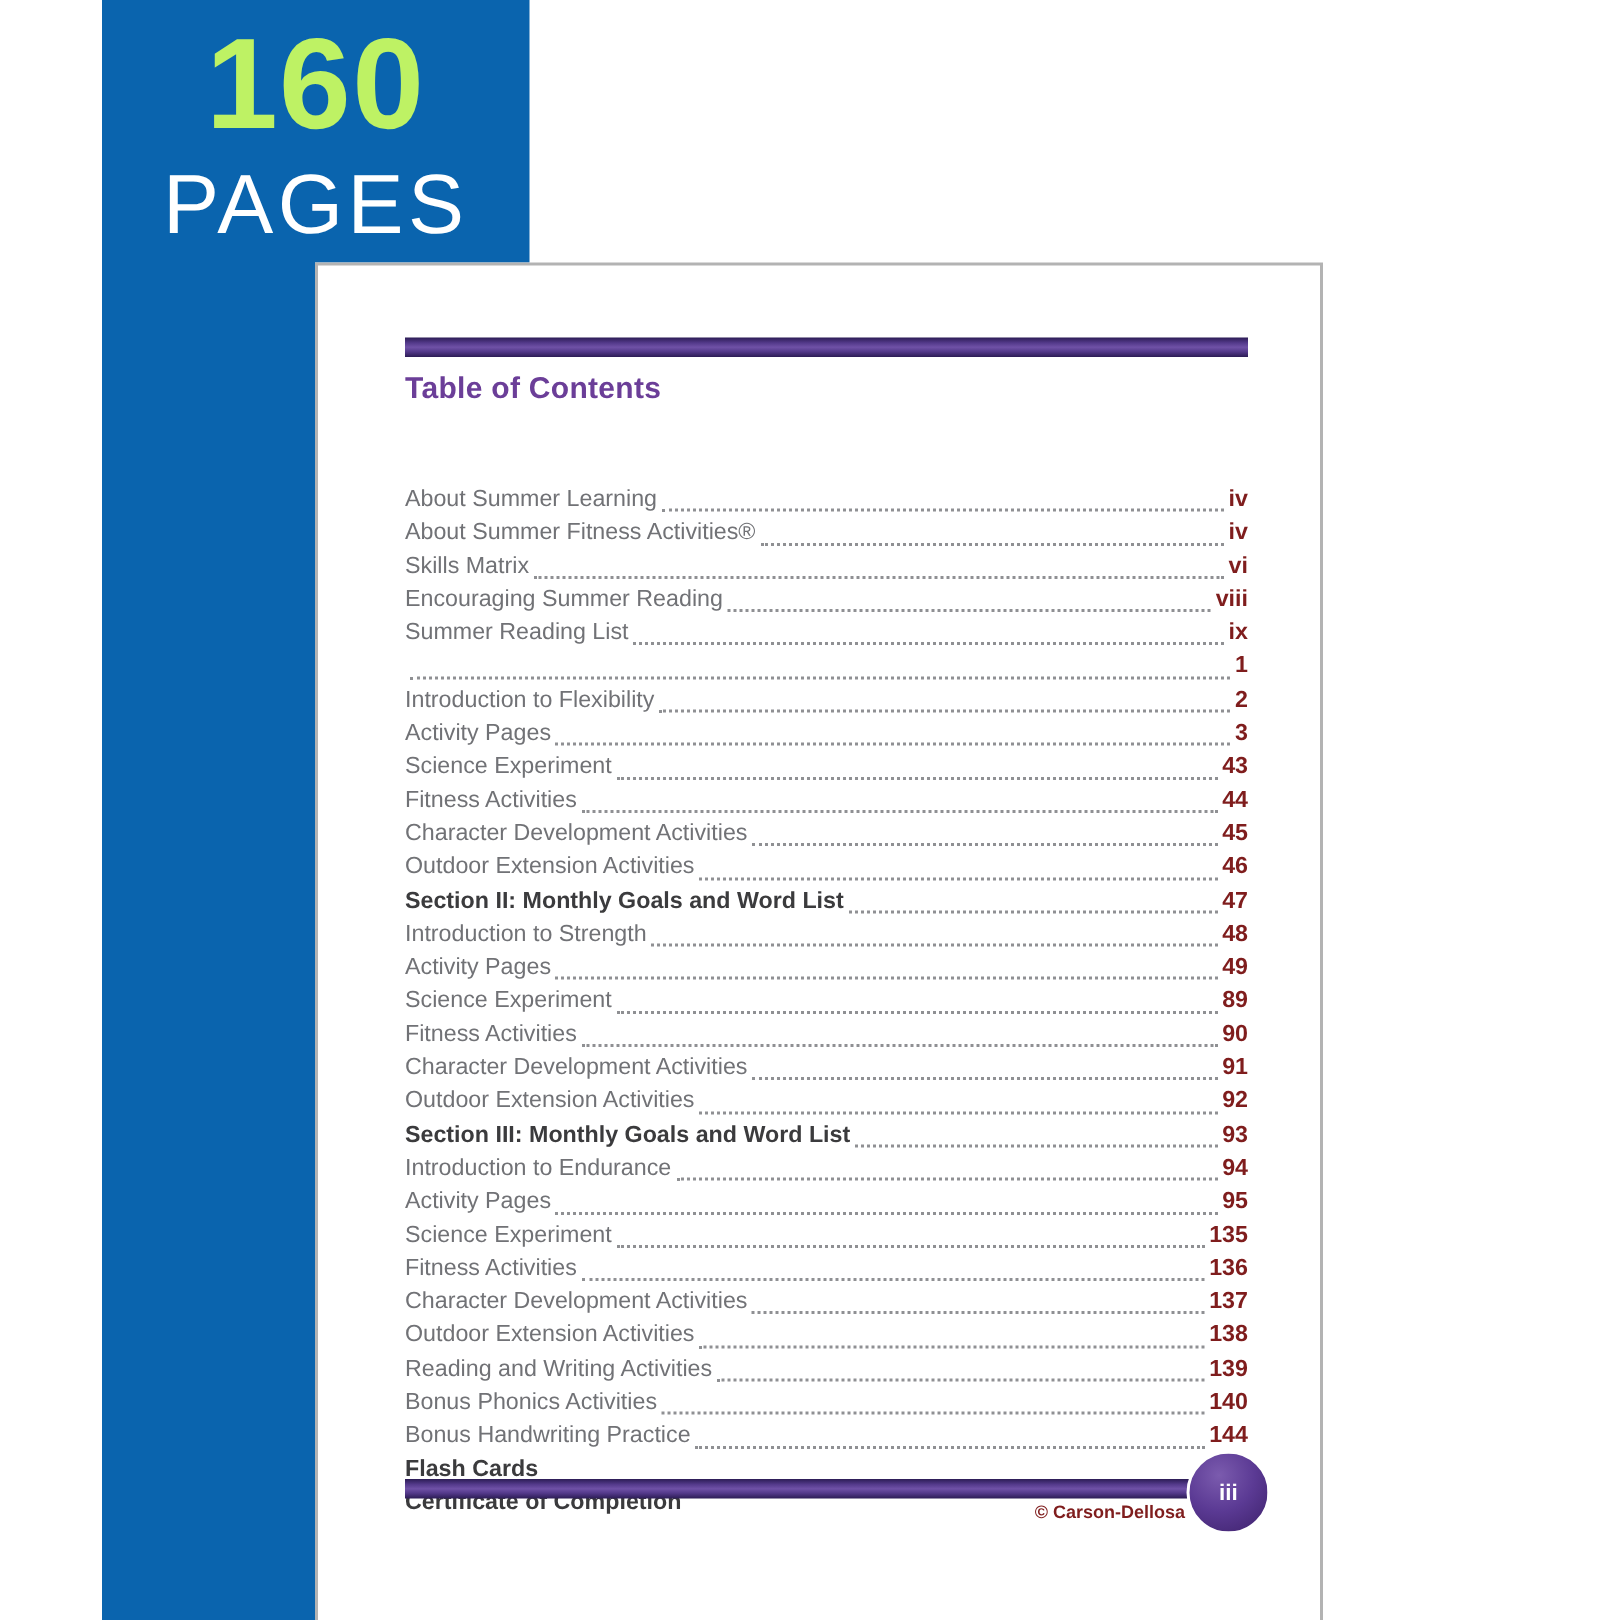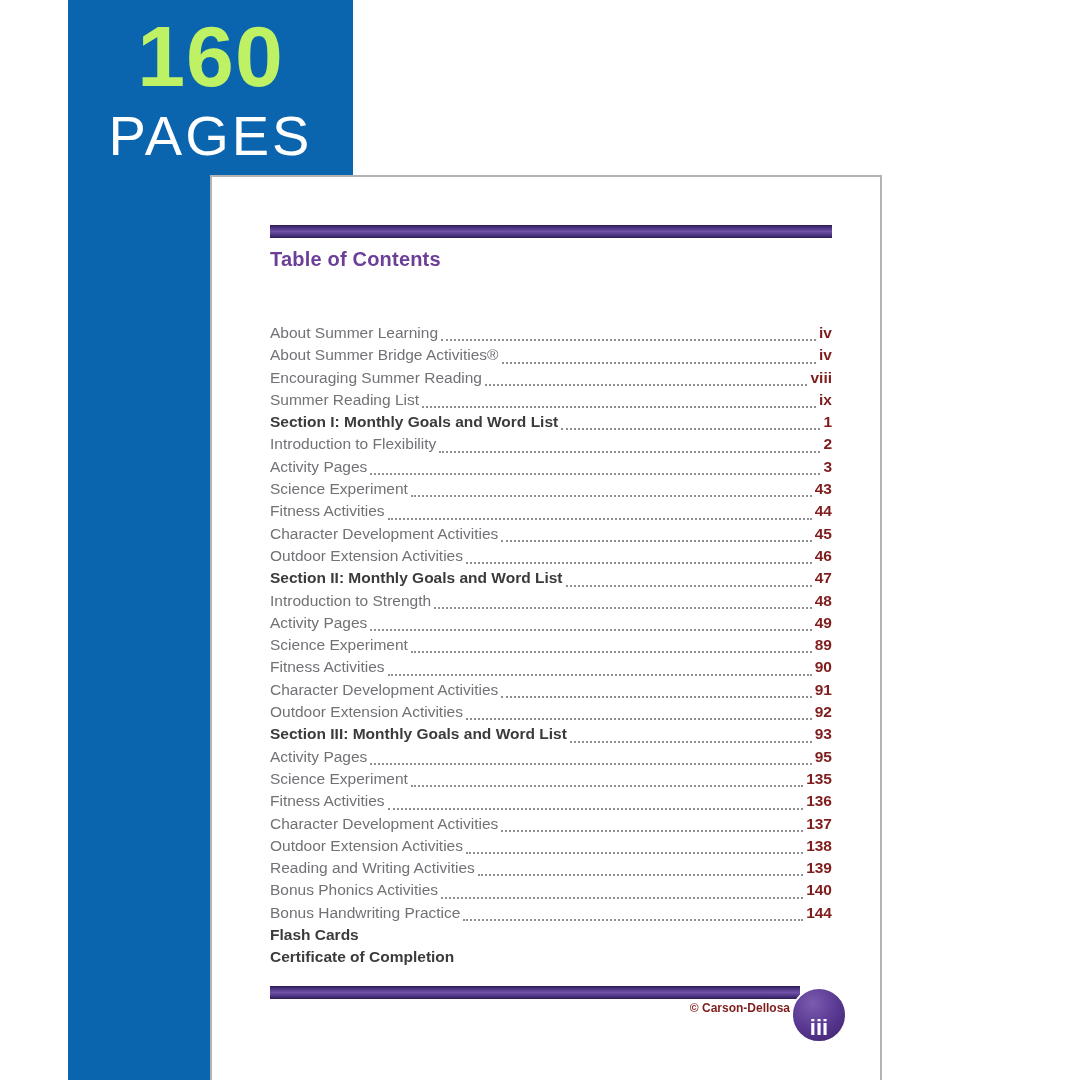"About Summer Bridge Activities®" span.toc-label { text: Bridge -> Fitness }
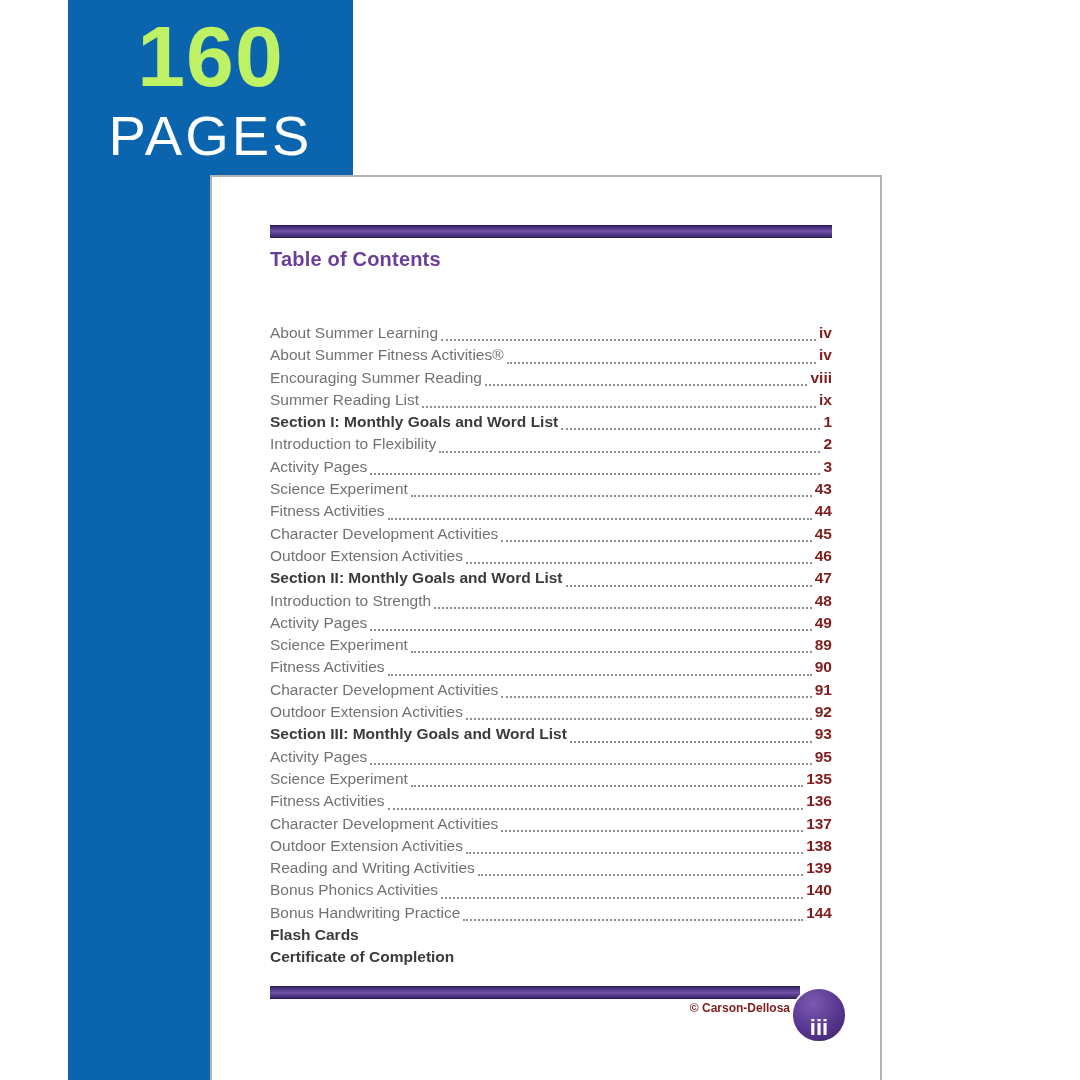"Skills Matrix" div.toc-row { html: none -> <div> <span>Skills Matrix</span> <span></span> <span>vi</span> </div> }
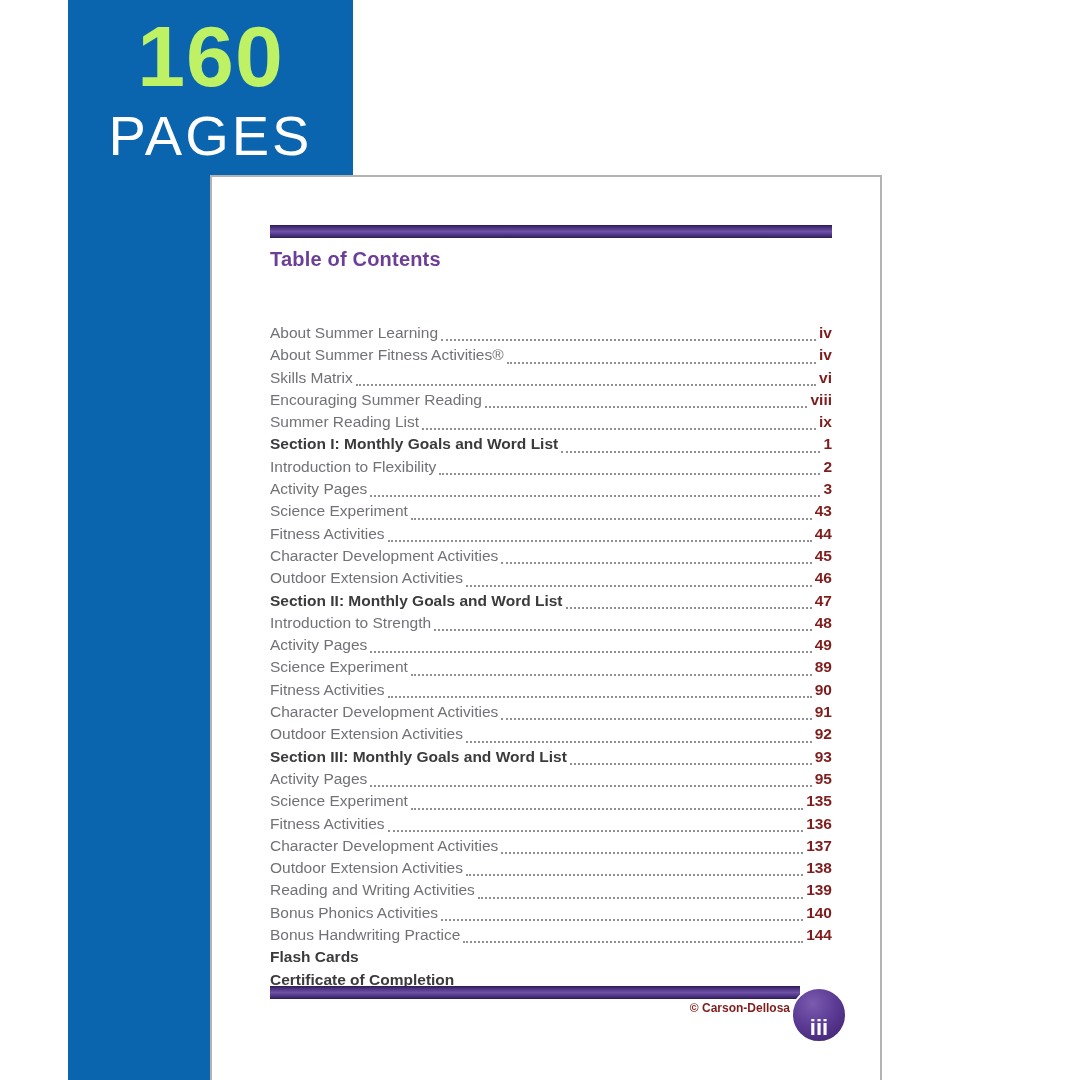"Section I: Monthly Goals and" span.toc-label { html: <span>Section I: Monthly Goals and Word List</span> -> none }
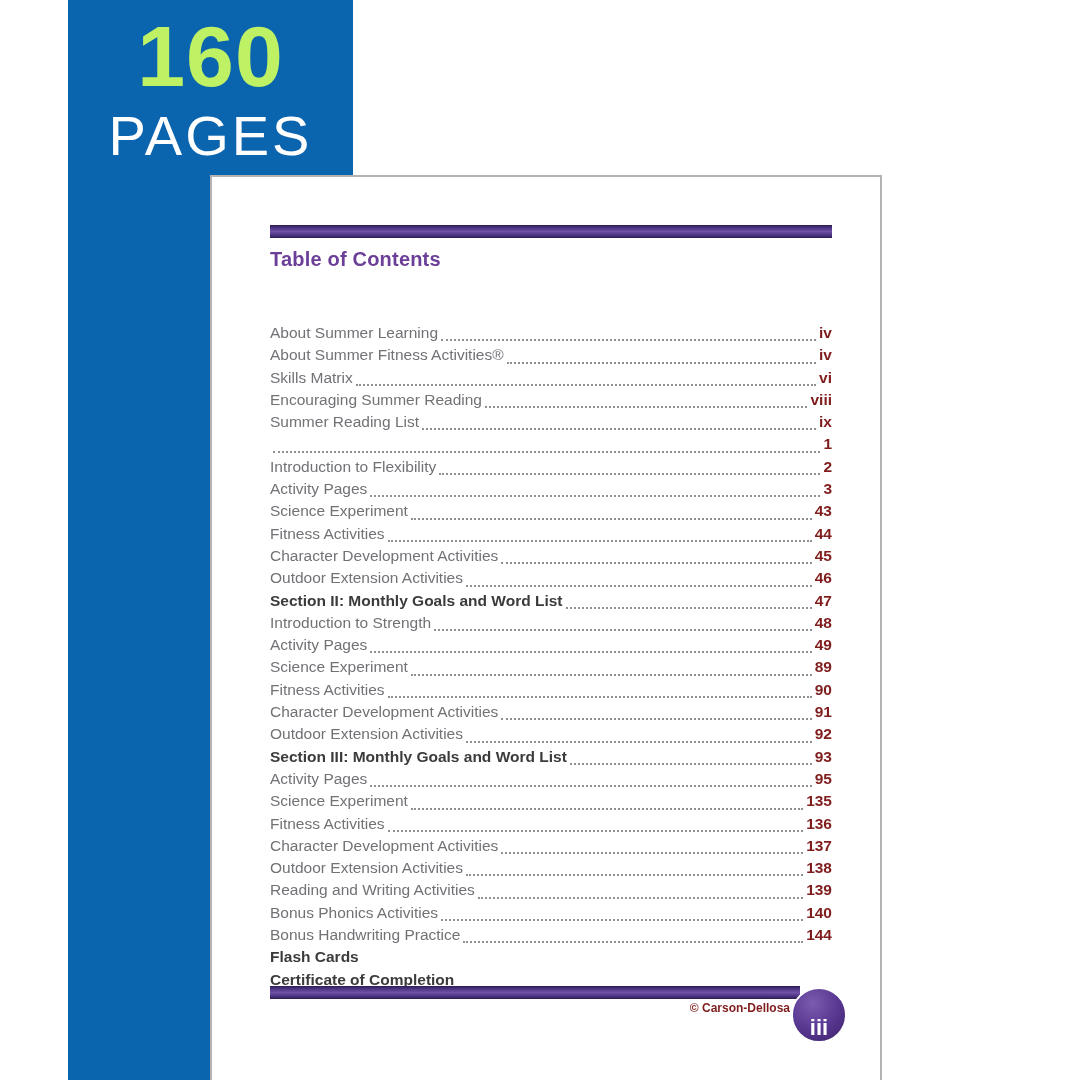"Introduction to Endurance" div.toc-row { html: none -> <div> <span>Introduction to Endurance</span> <span></span> <span>94</span> </div> }
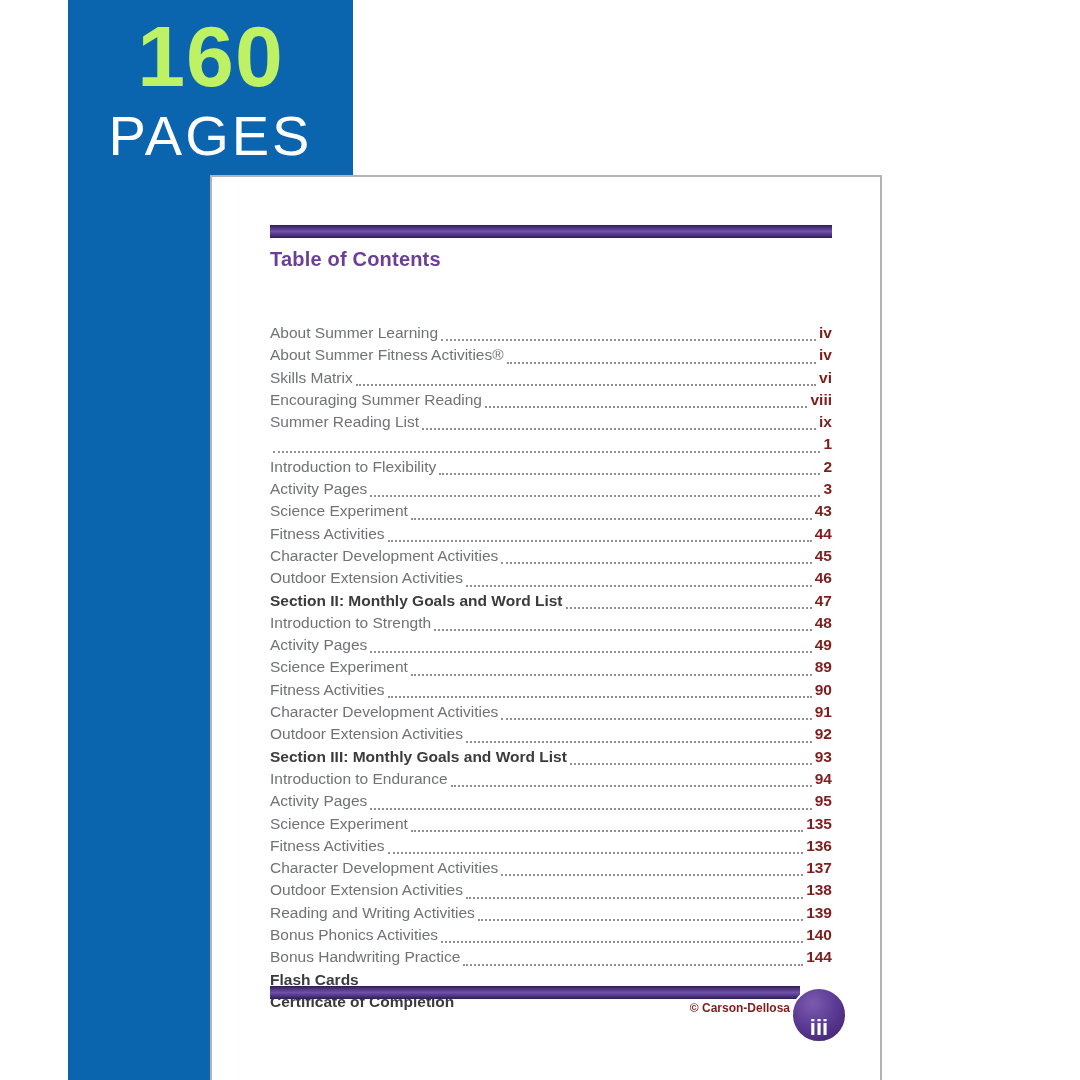"iii" .folio { align-items: flex-end -> center; font-size: 22px -> 15px; top: 810px -> 790px }
